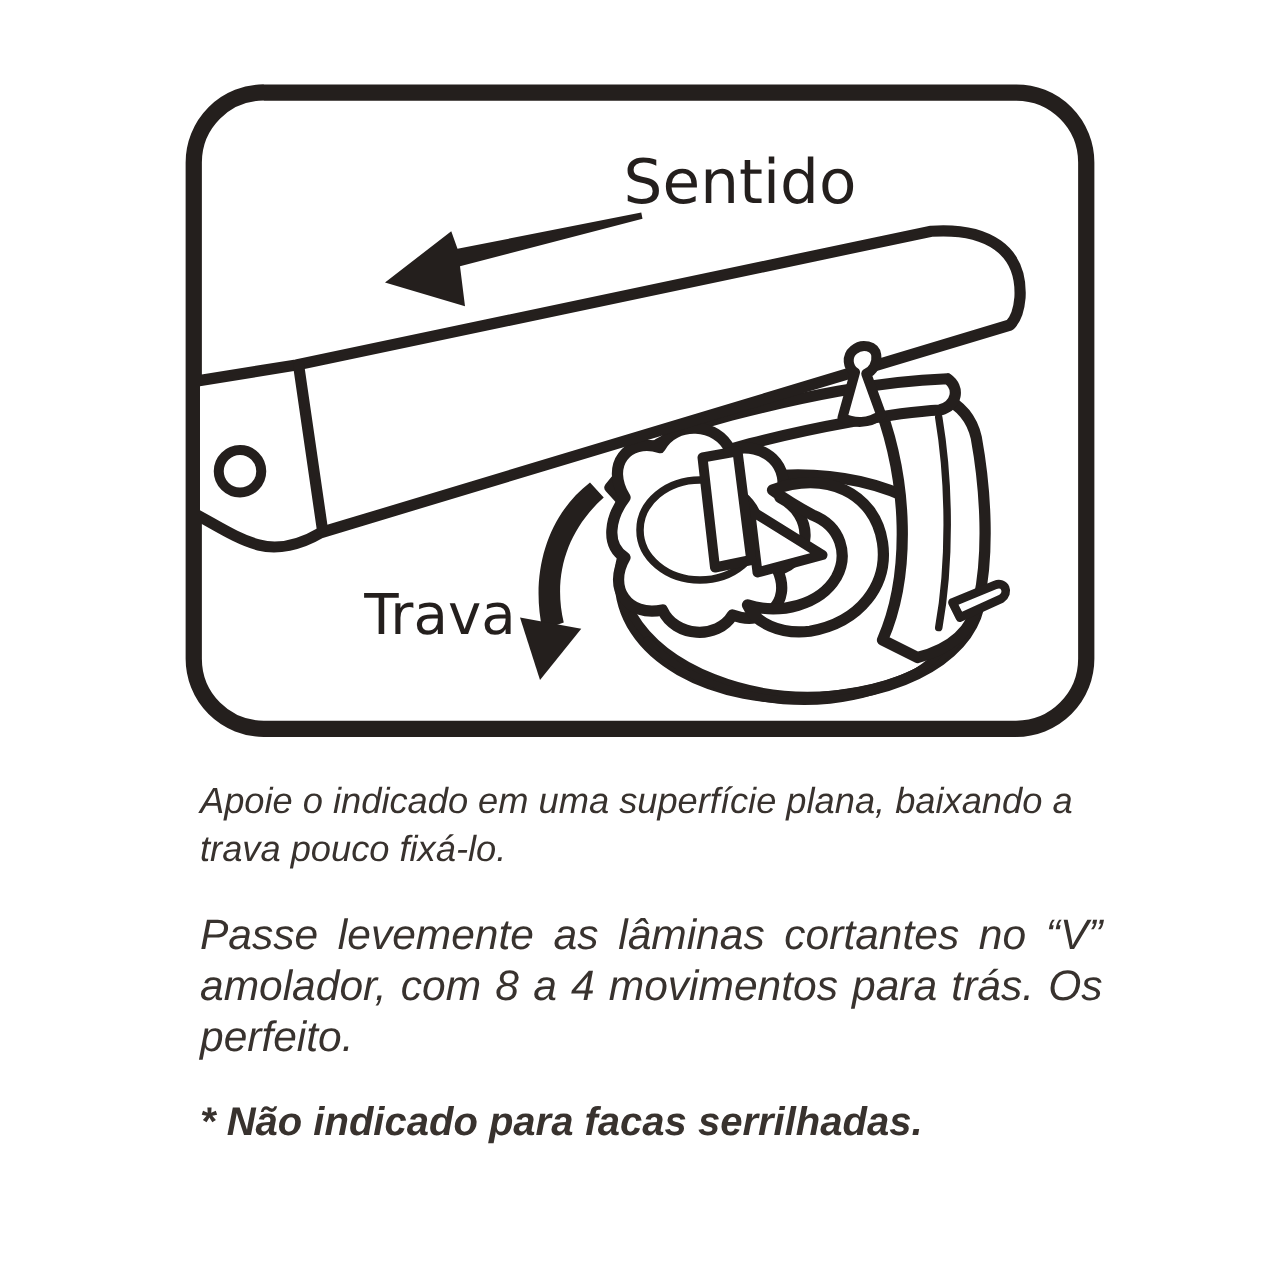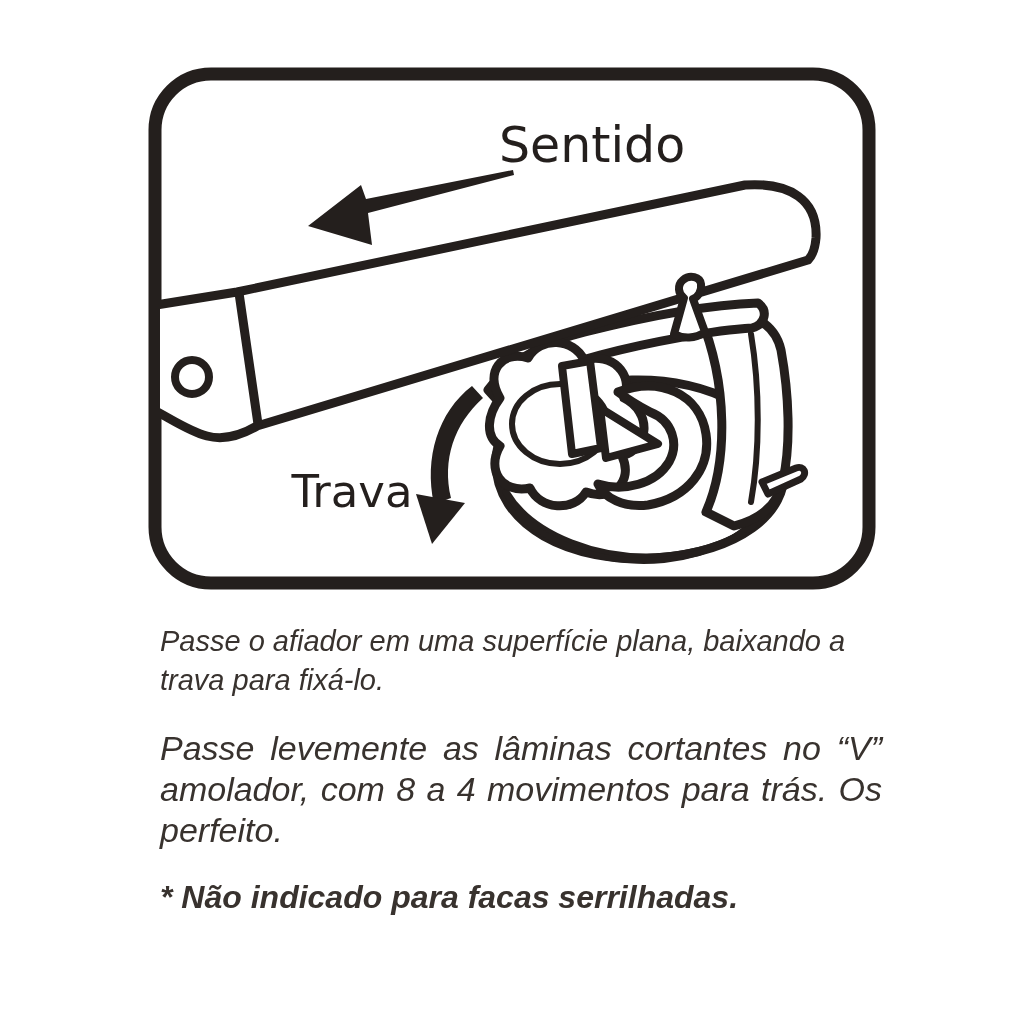"Passe o afiador em uma" div.ln { text: Passe o afiador -> Apoie o indicado }
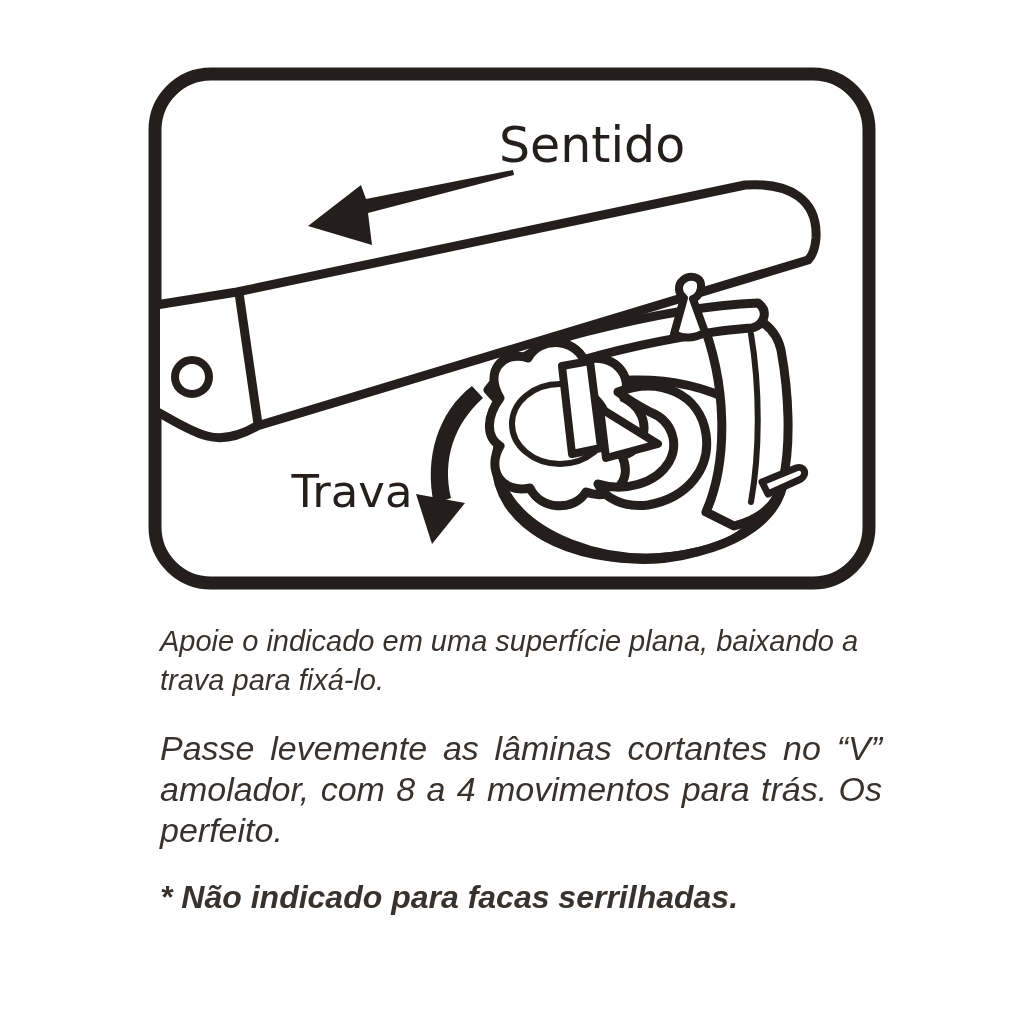"trava para fixá-lo." div.ln { text: para -> pouco }
